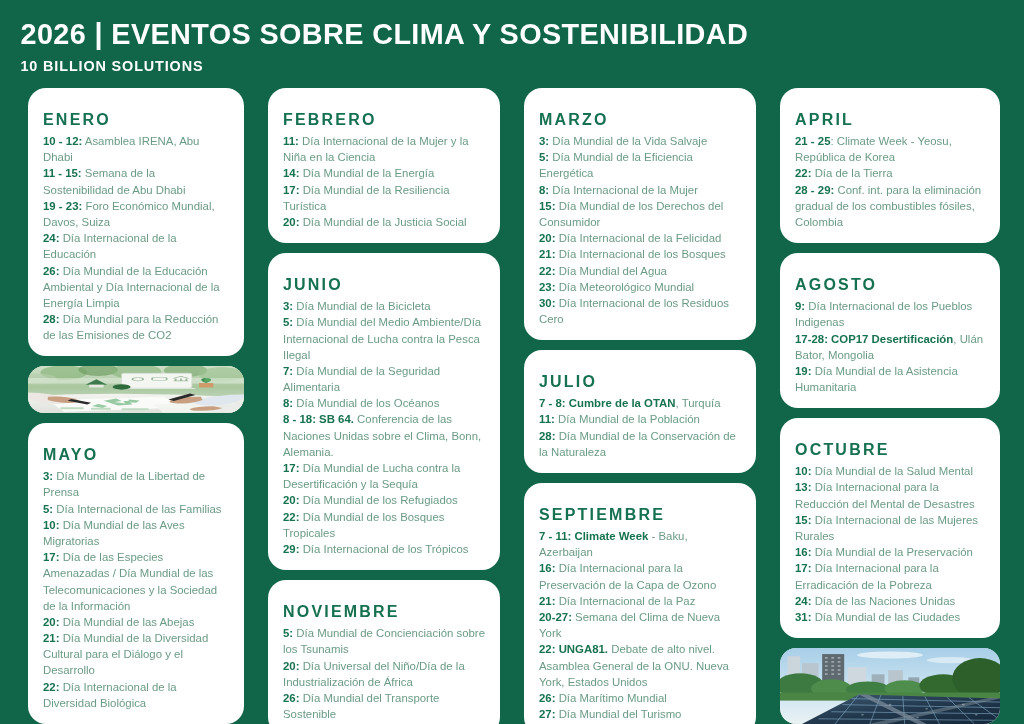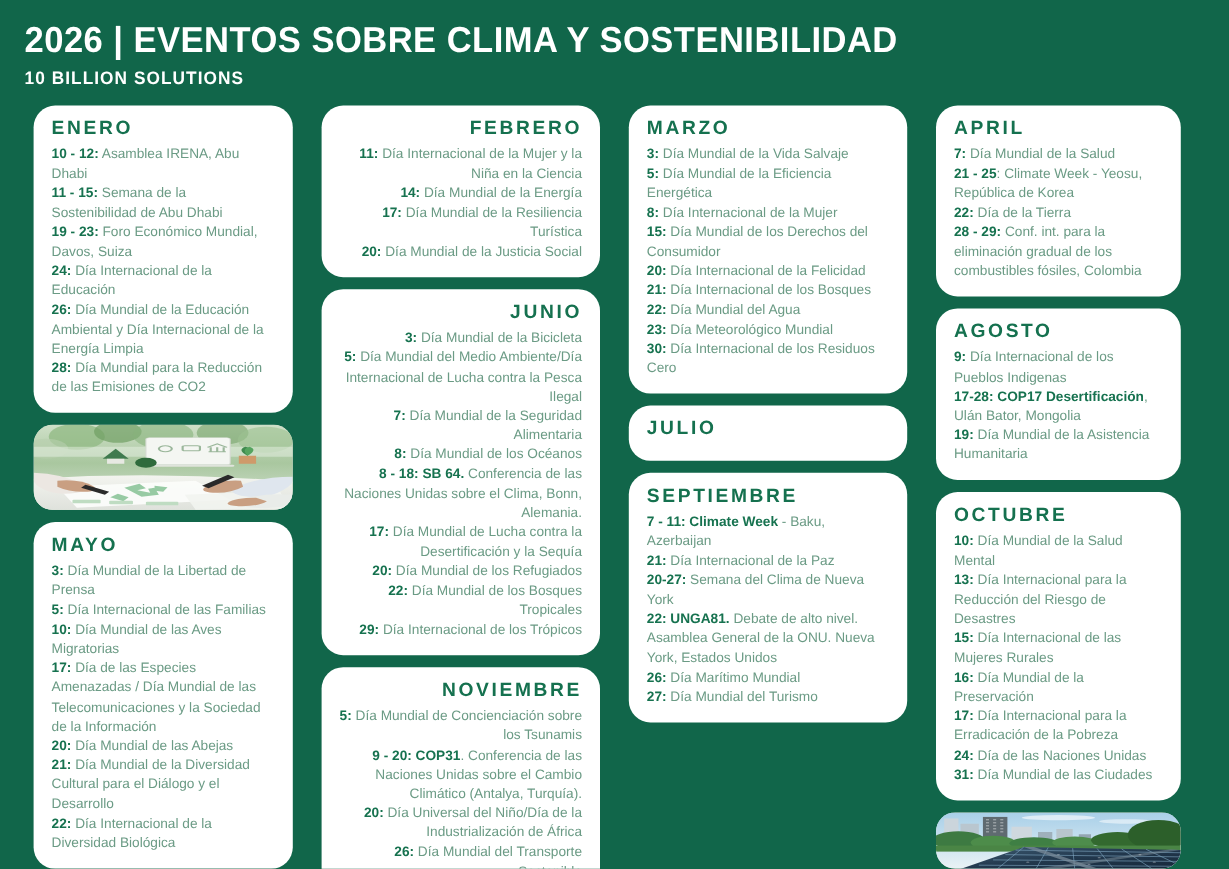"ENERO" .month-name { margin-top: none -> 12px }
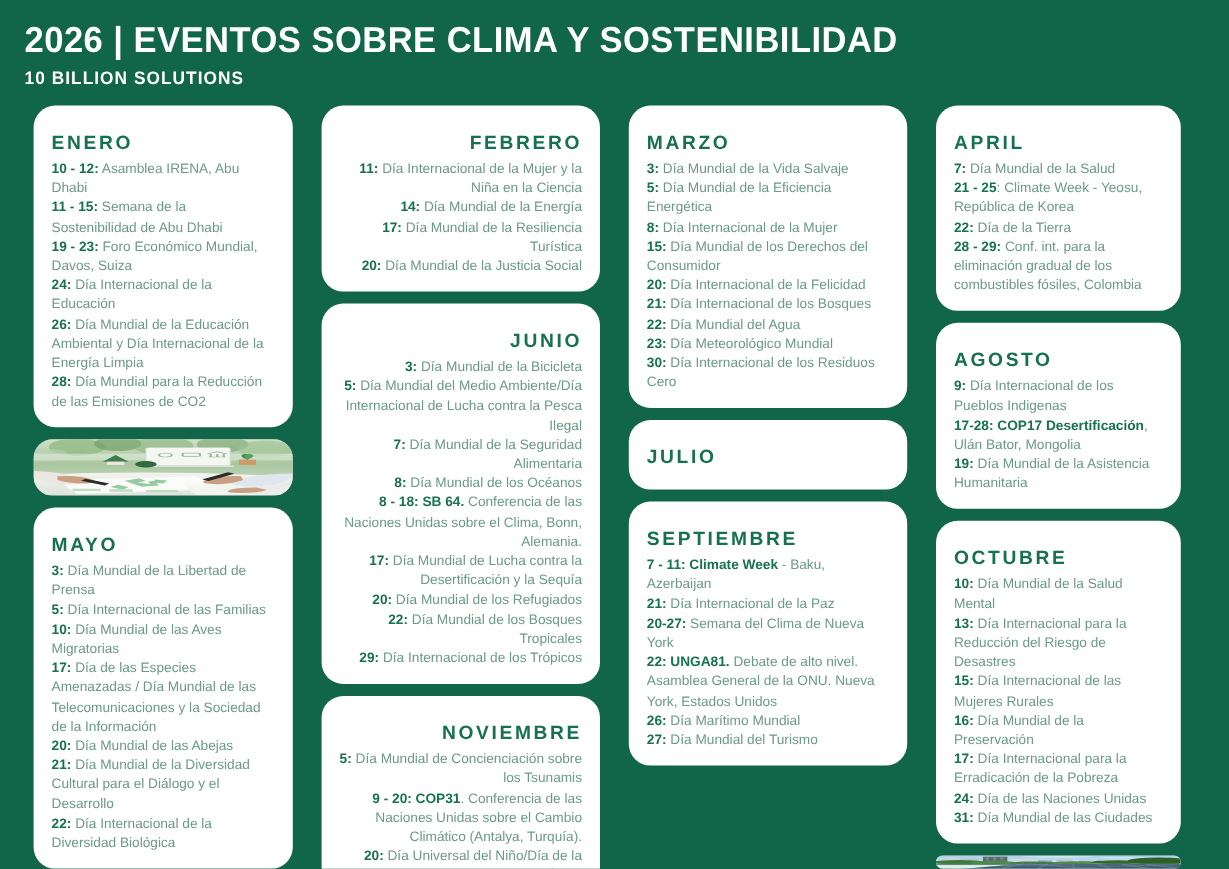"FEBRERO" .col-2 { text-align: right -> none }
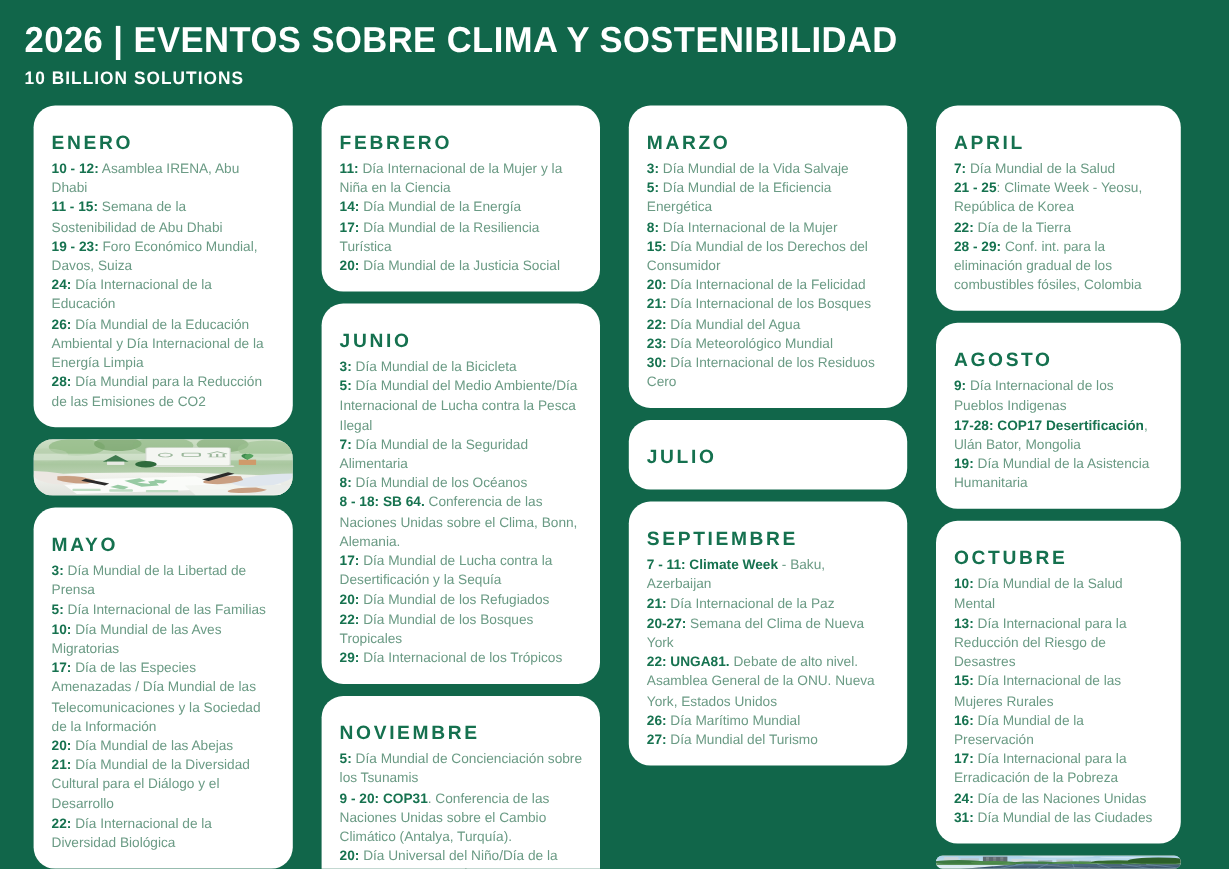"APRIL" .col-4 { padding-right: 40px -> 24px }
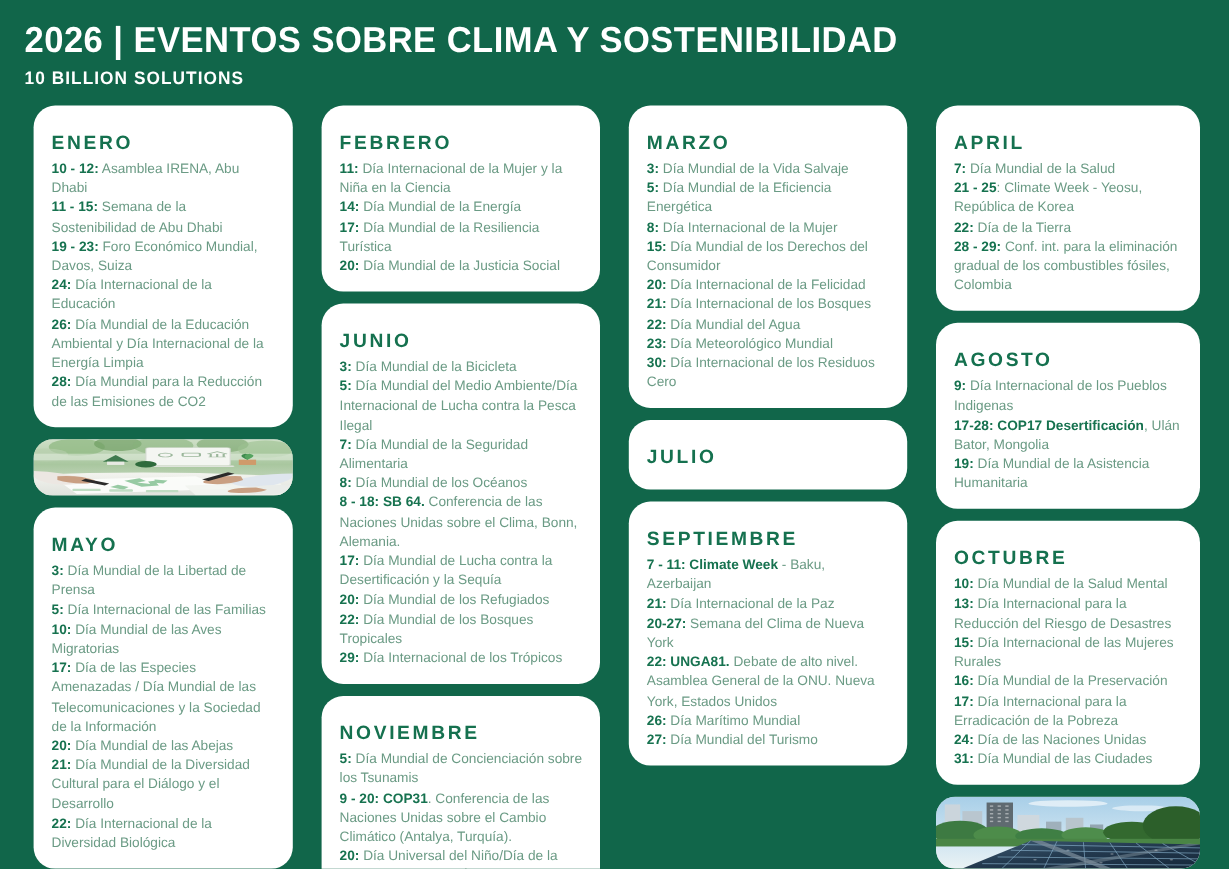"7: Día Mundial de la Salud" li.entry { html: <li><span>7:</span><span> Día Mundial de la Salud</span></li> -> none }
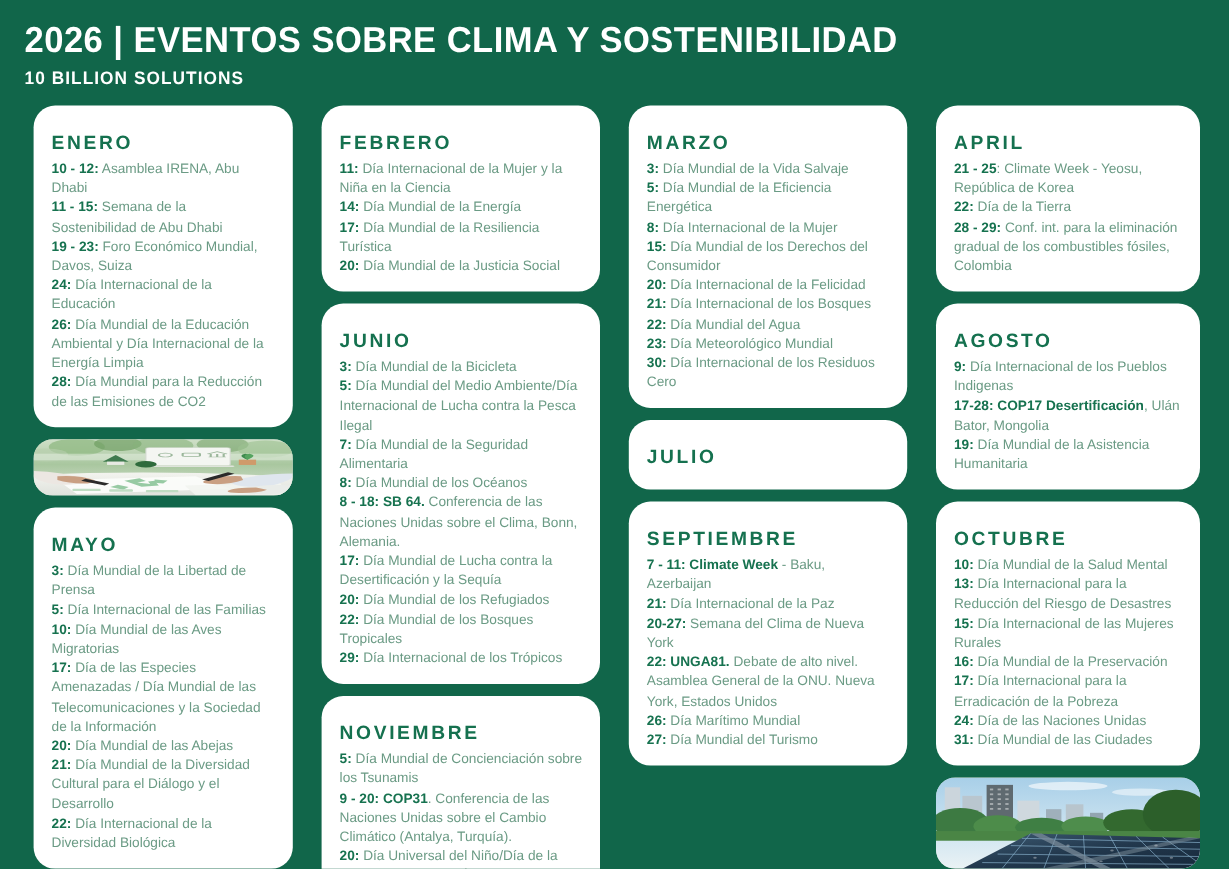"7 - 8: Cumbre de" ul.entries { html: none -> <ul> <li><span>7 - 8:</span><span> Cumbre de la OTAN</span><span>, Turquía</span></li> <li><span>11:</span><span> Día Mundial de la Población</span></li> <li><span>28:</span><span> Día Mundial de la Conservación de la Naturaleza</span></li> </ul> }
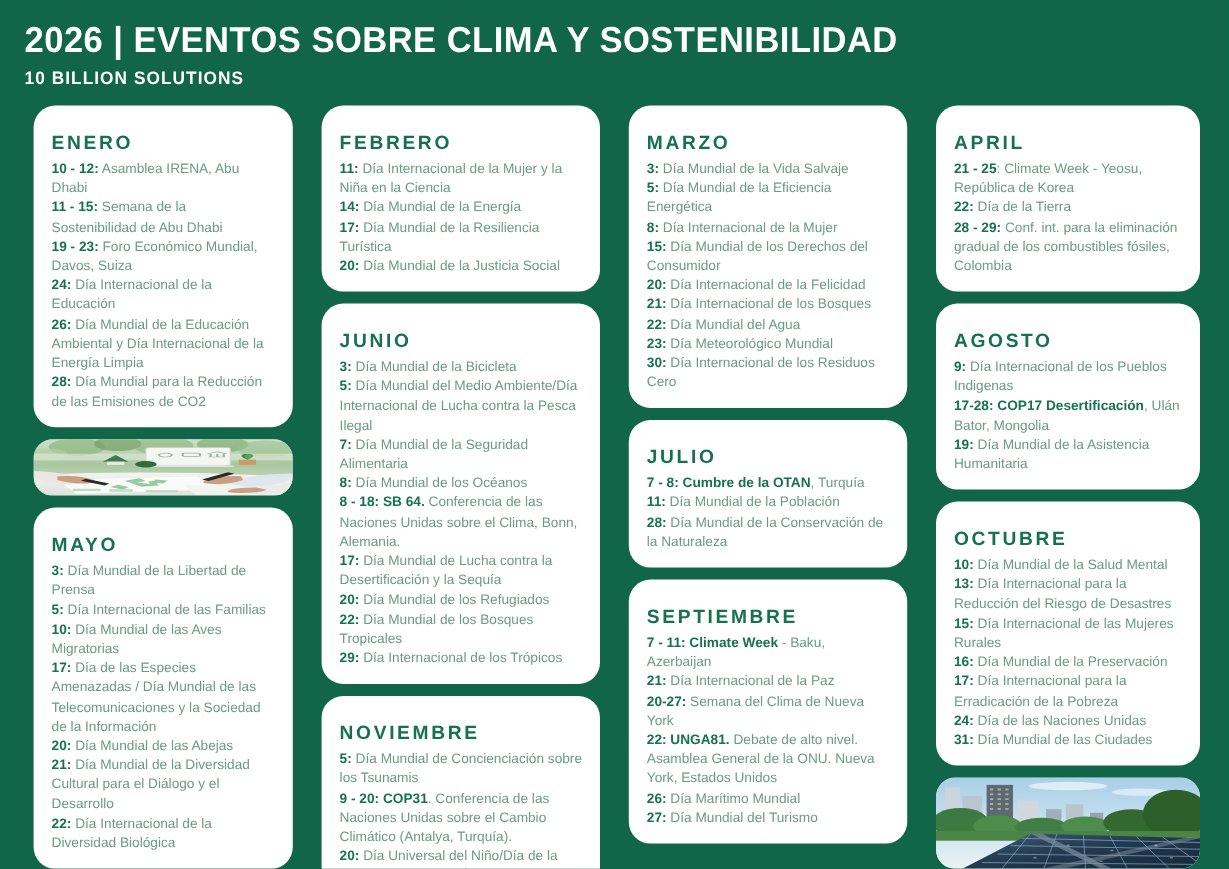"Día Internacional para la Reducción" span.t { text: Riesgo -> Mental }
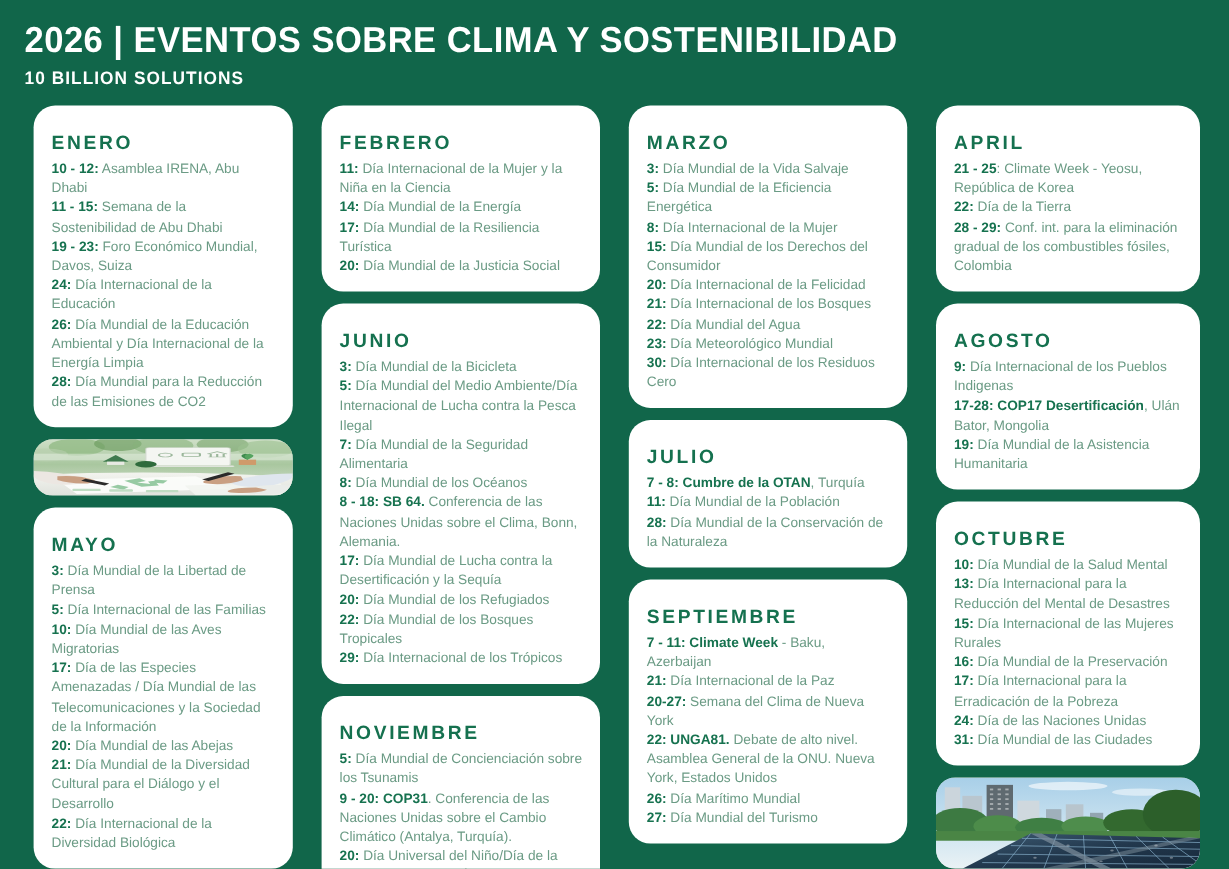"16: Día Internacional para la" li.entry { html: none -> <li><span>16:</span><span> Día Internacional para la Preservación de la Capa de Ozono</span></li> }
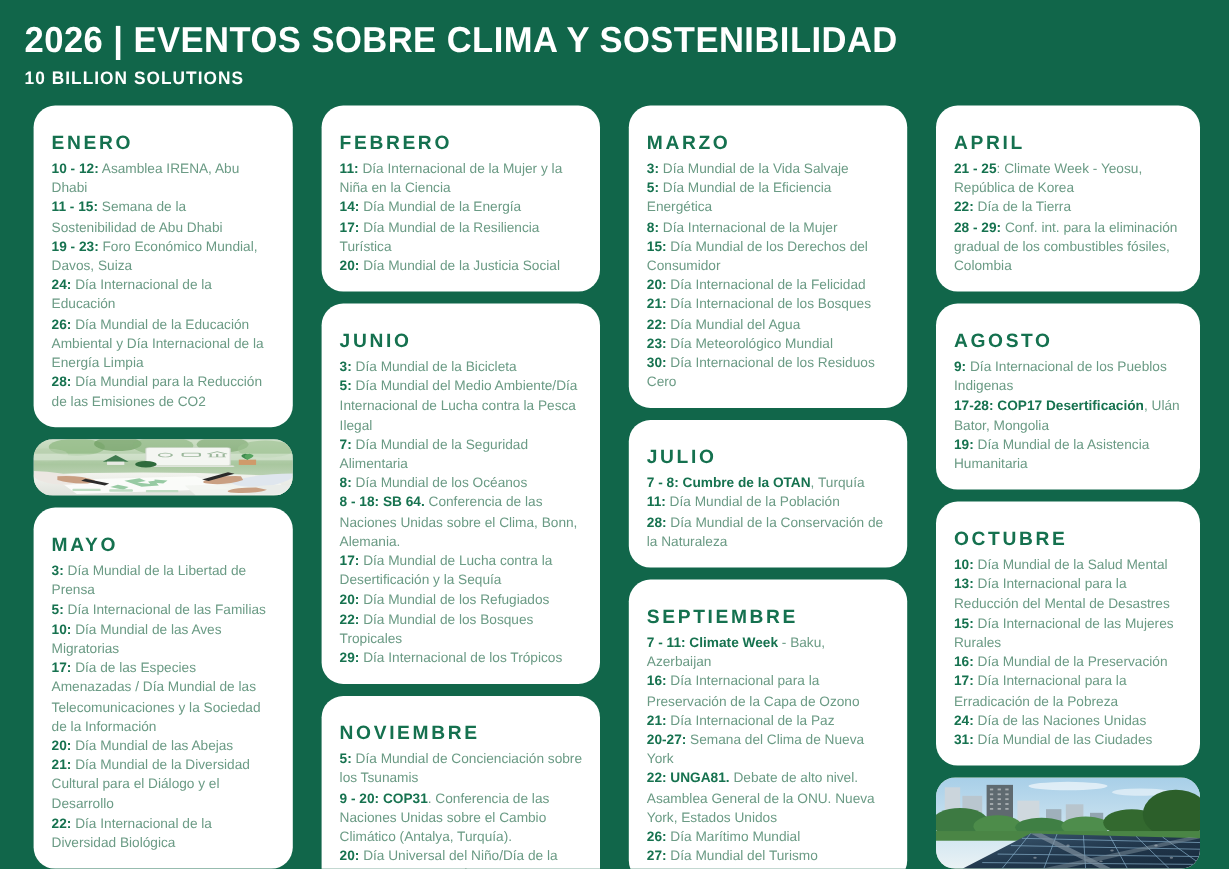"9 - 20: COP31. Conferencia" li.entry { html: <li><span>9 - 20:</span><span> COP31</span><span>. Conferencia de las Naciones Unidas sobre el Cambio Climático (Antalya, Turquía).</span></li> -> none }
